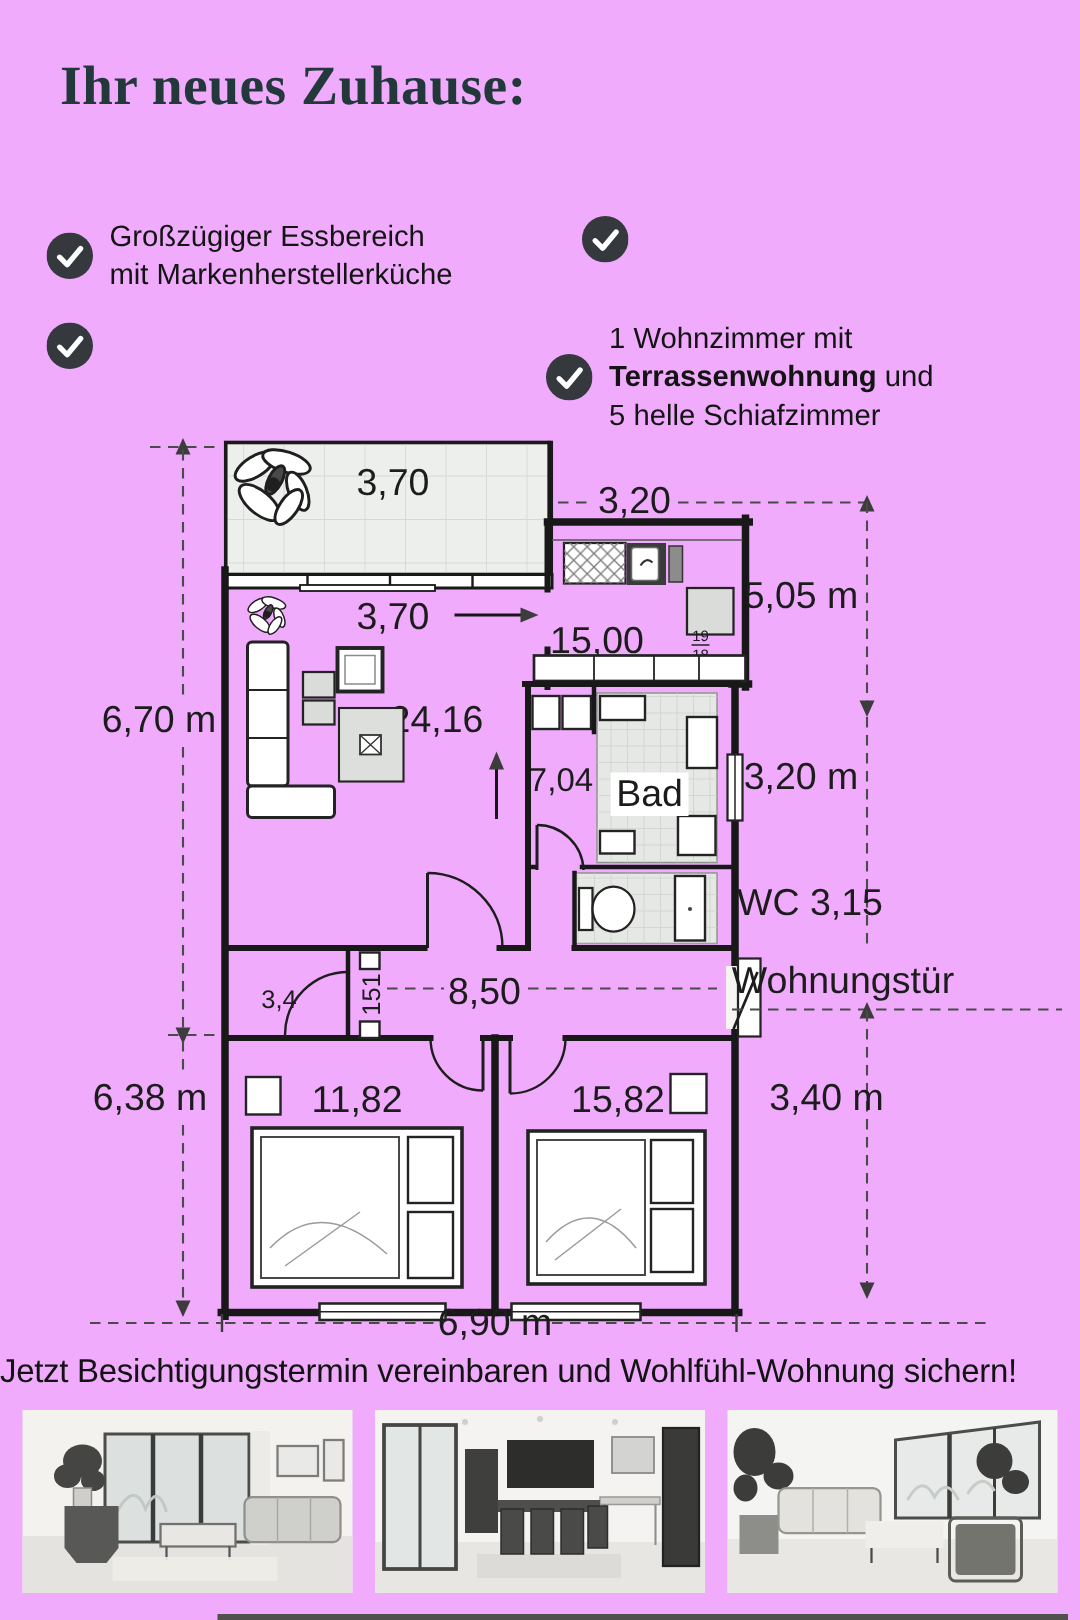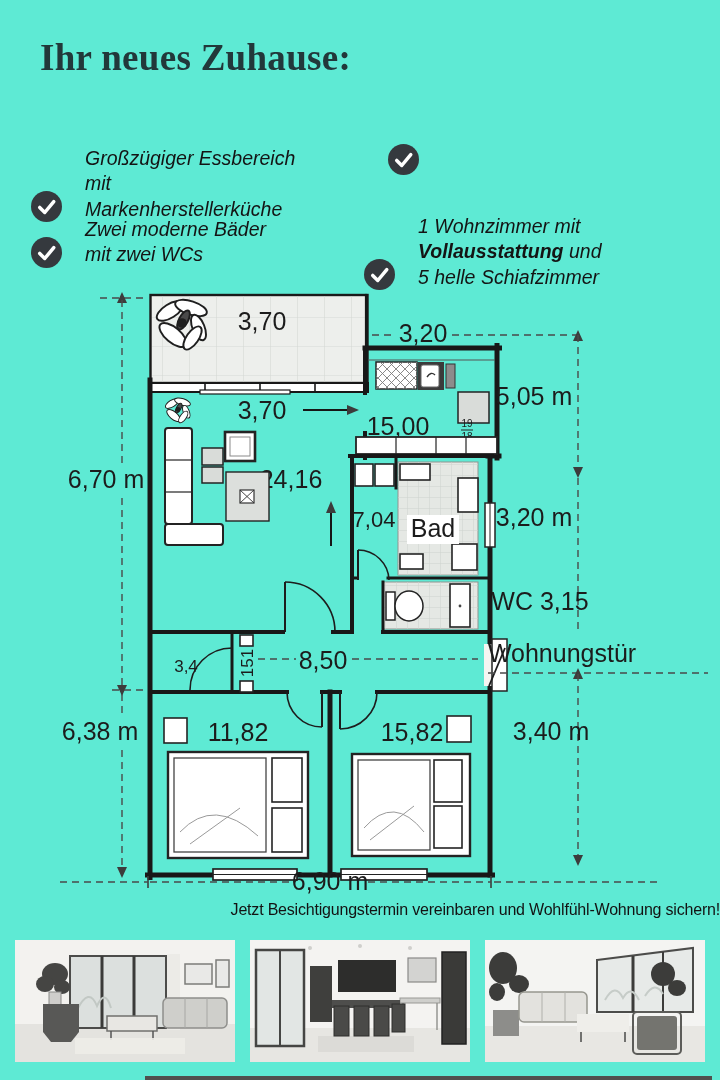"Ihr neues Zuhause:" .page { background: #5eead4 -> #f0abfc }
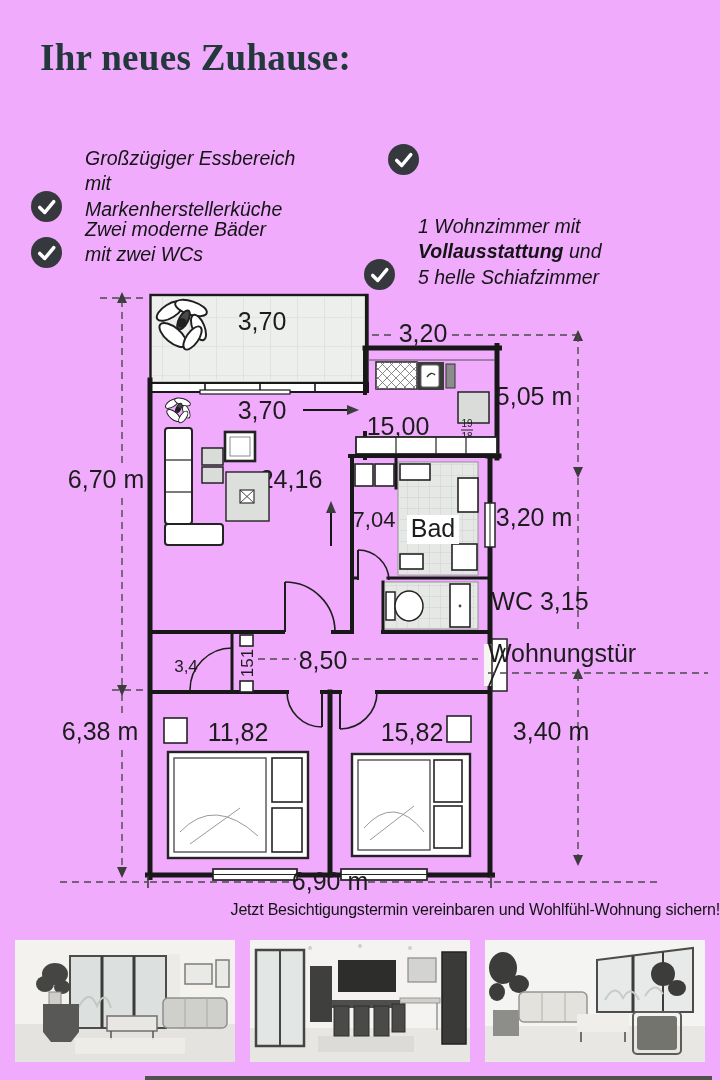"Großzügiger Essbereich" .feature { align-items: flex-end -> center; font-style: italic -> none; gap: 23px -> 11px }
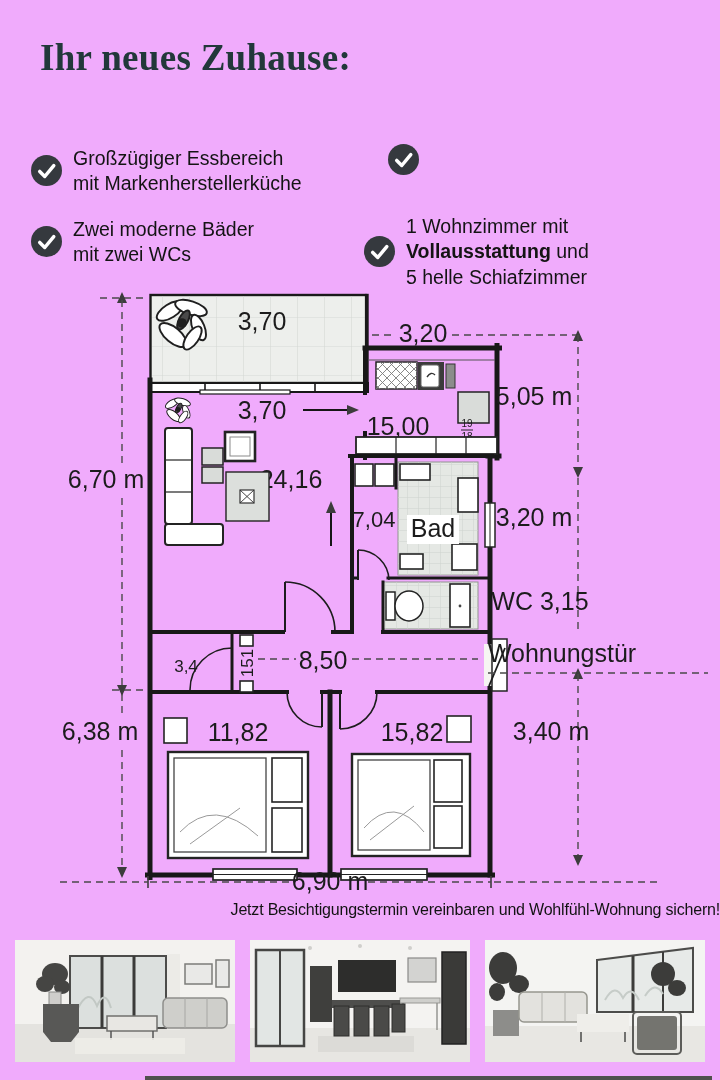"Zwei moderne Bäder" div.f-text { html: <div> <span>Zwei moderne Bäder</span><br> <span>mit zwei WCs</span> </div> -> none }
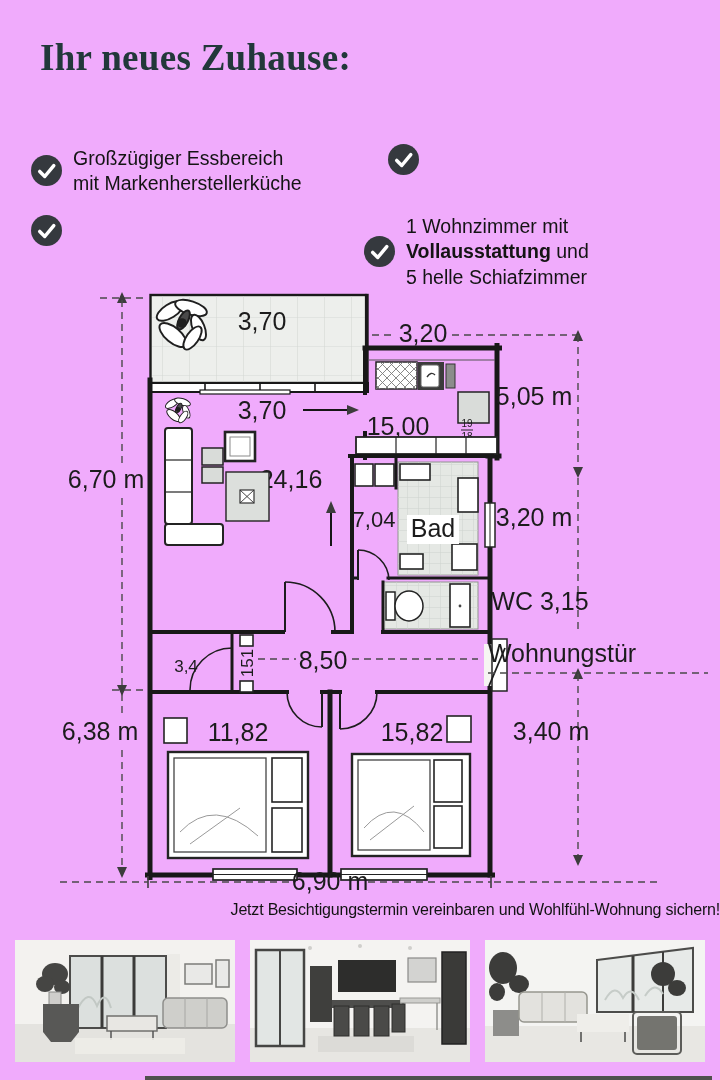"Vollausstattung" b { text: Vollausstattung -> Terrassenwohnung }
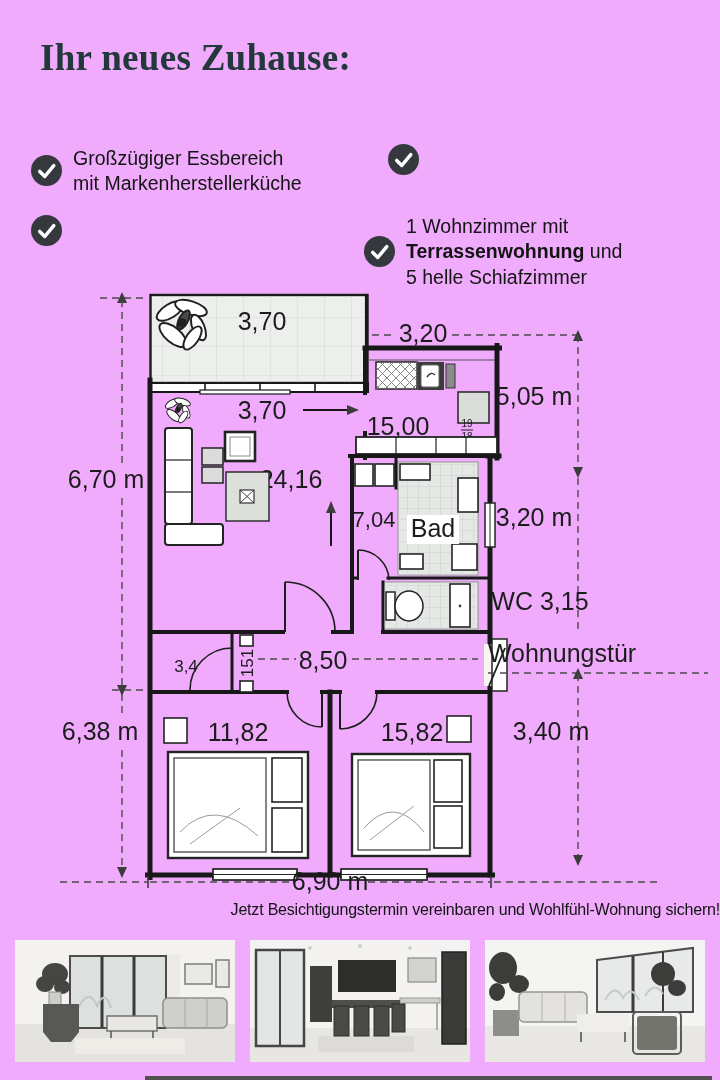"Jetzt Besichtigungstermin vereinbaren" .cta { font-size: 16px -> 22px; text-align: right -> left }
